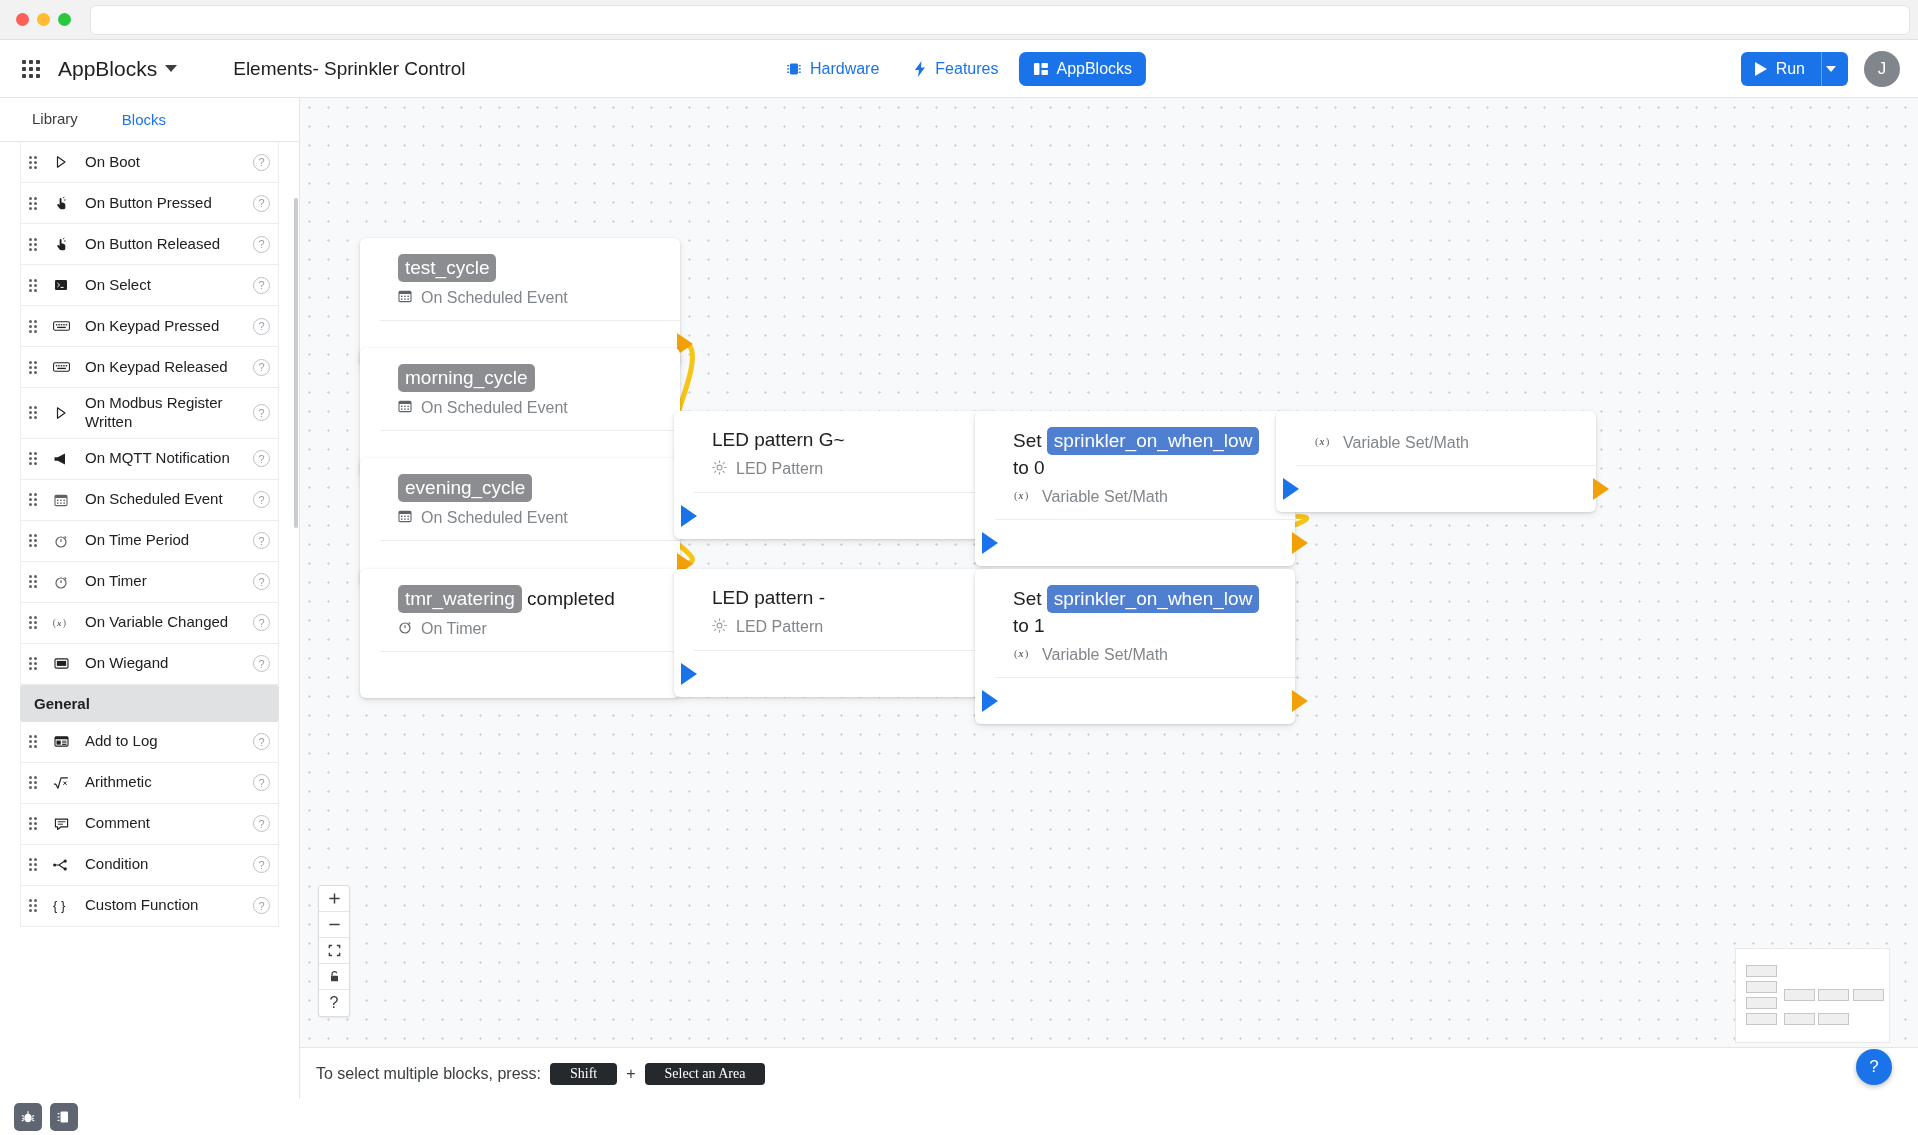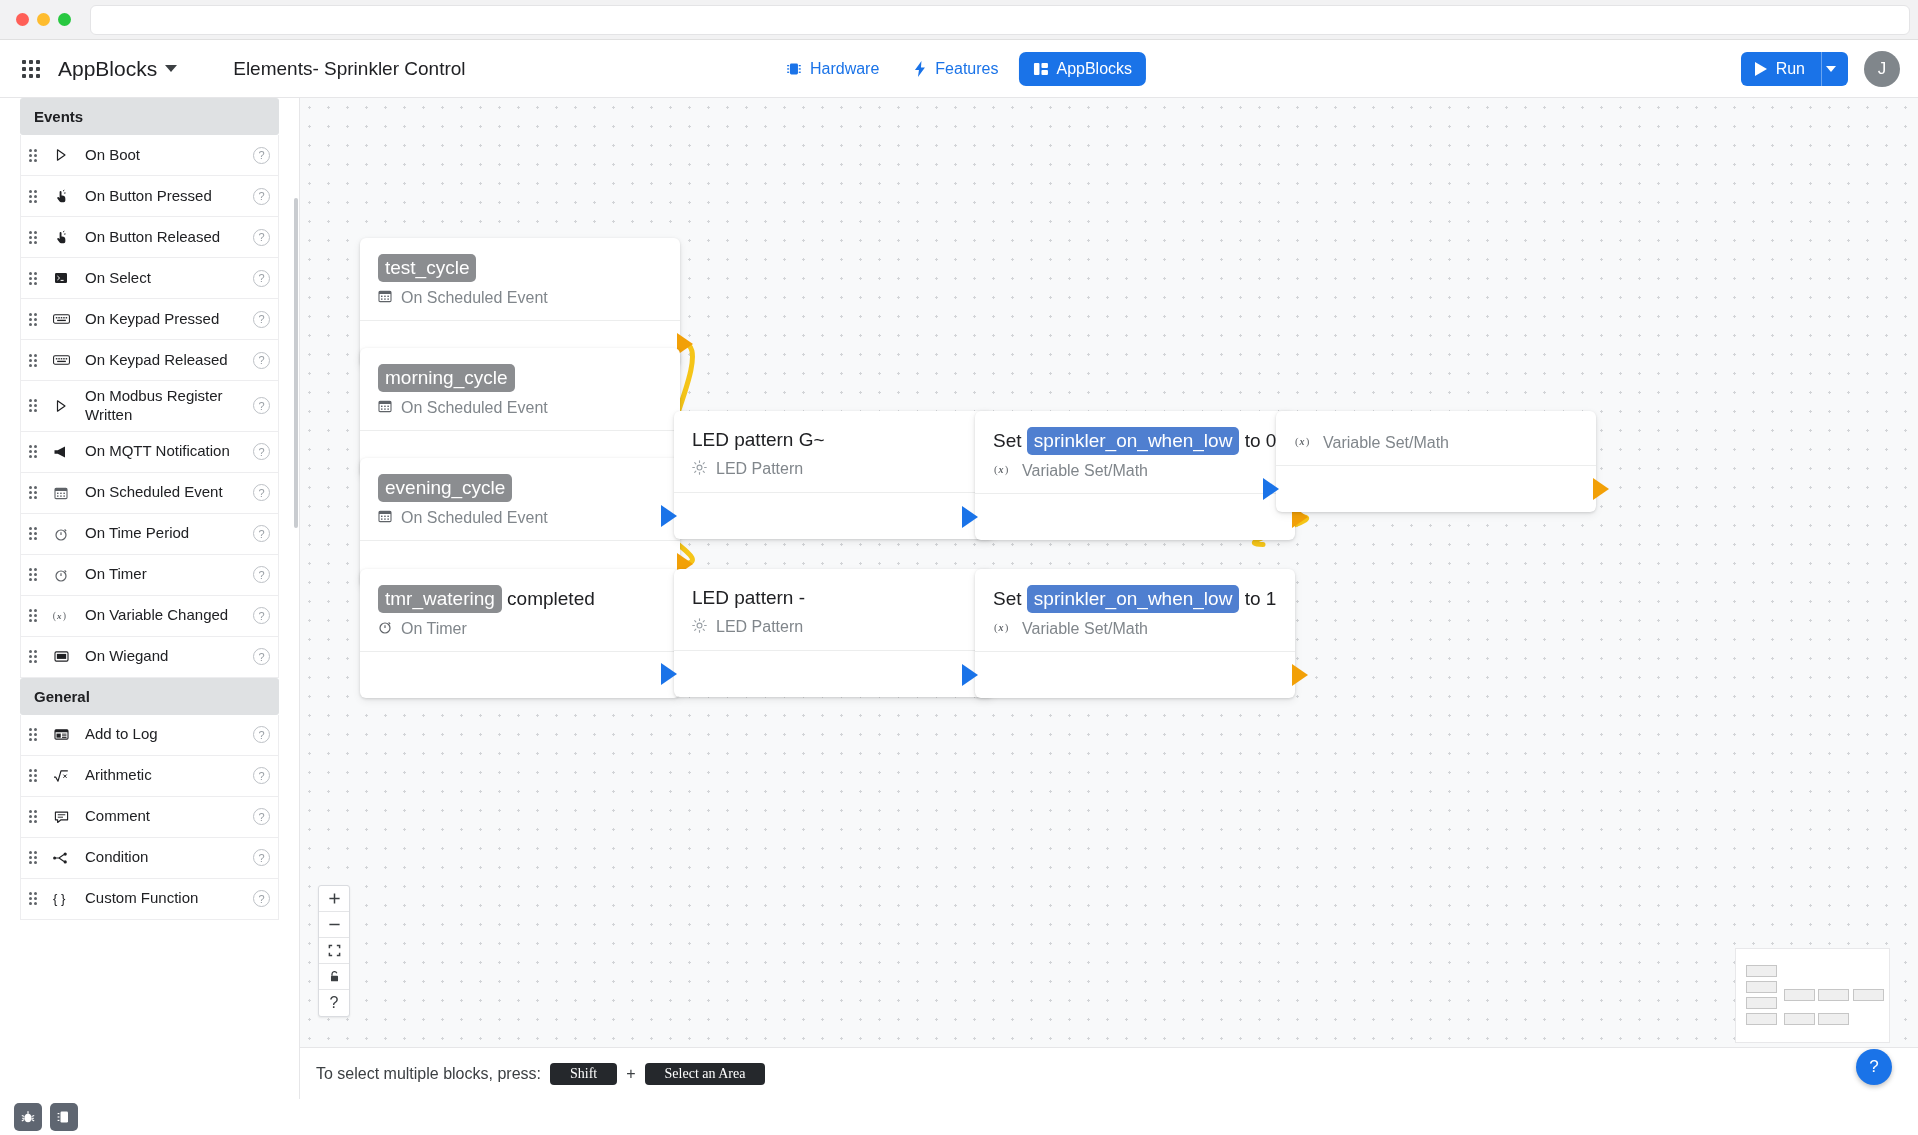"Library" div { html: none -> <div> <div>Library</div> <div>Blocks</div> </div> }
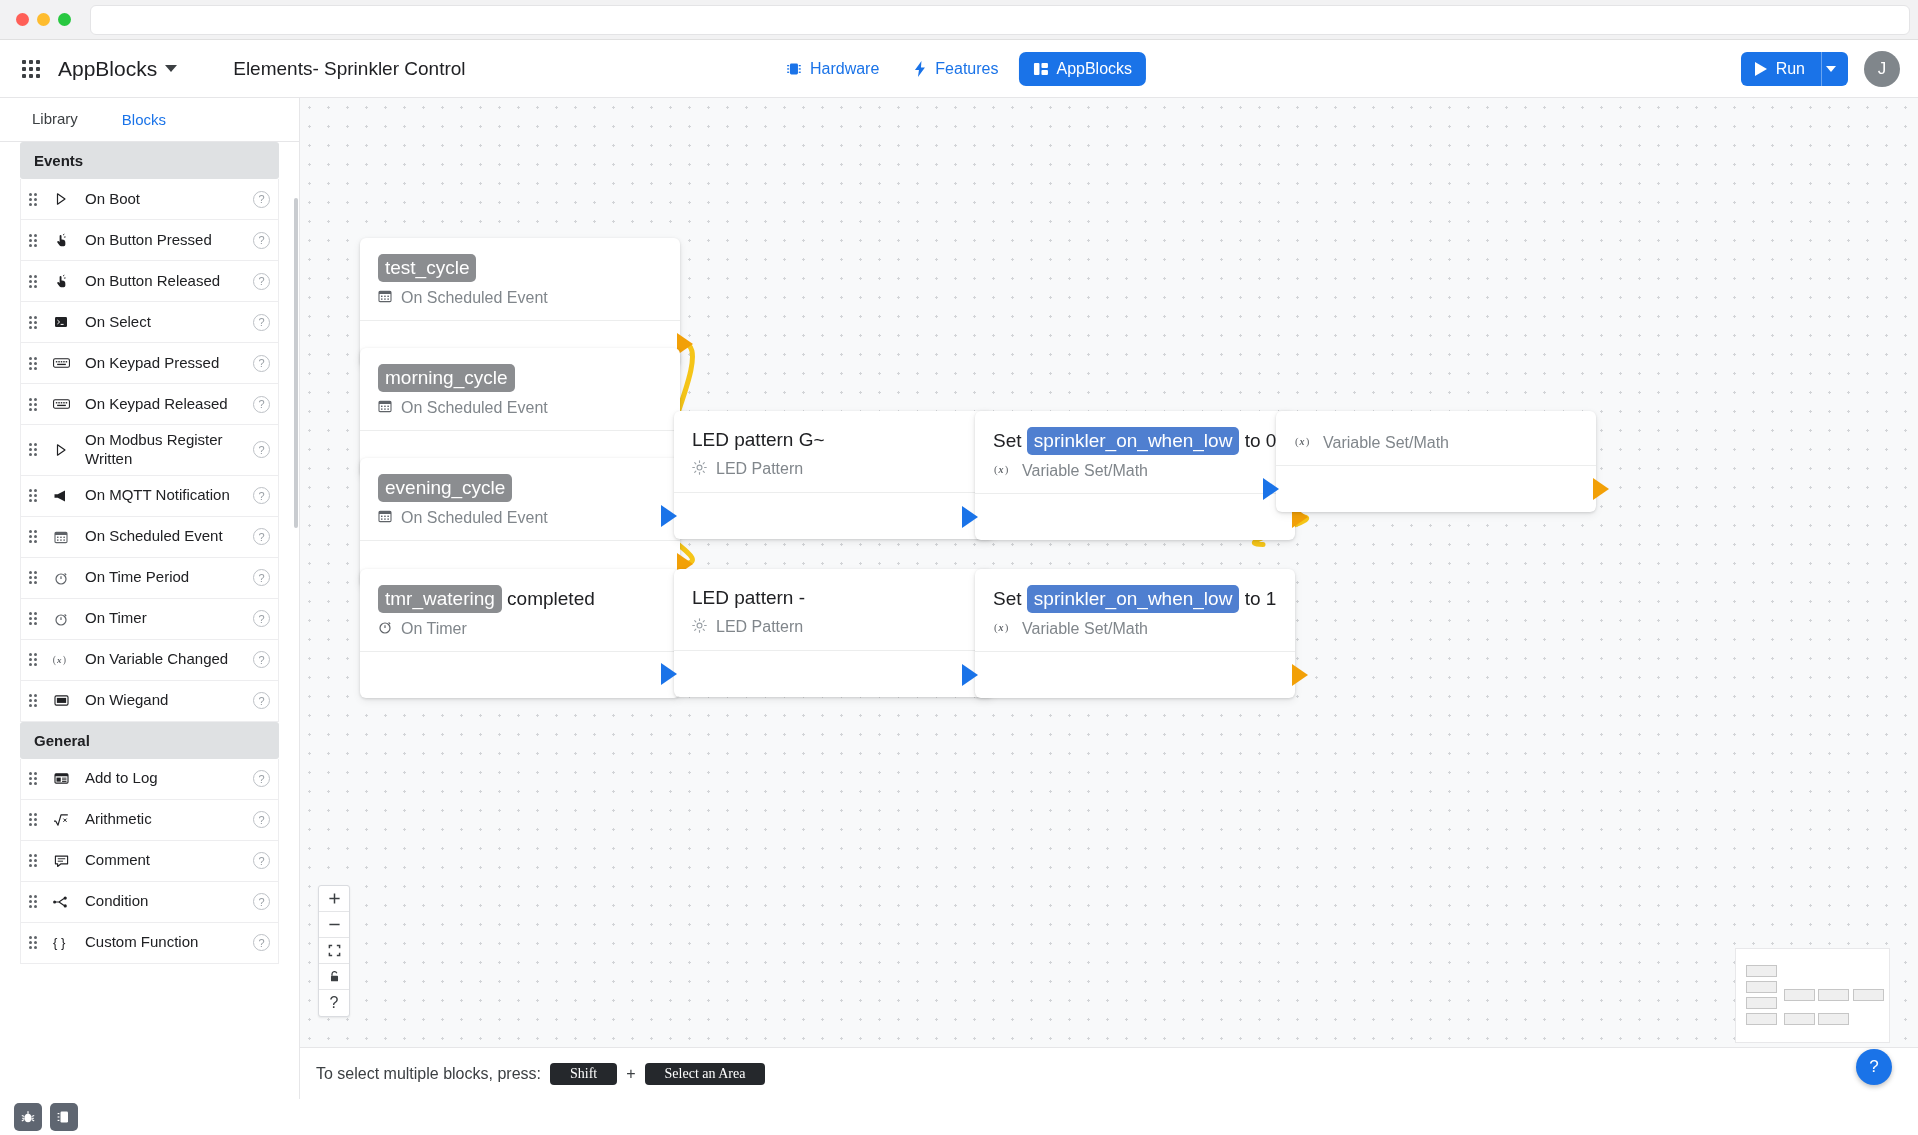"Events" div.group-hdr { html: <div>Events</div> -> none }
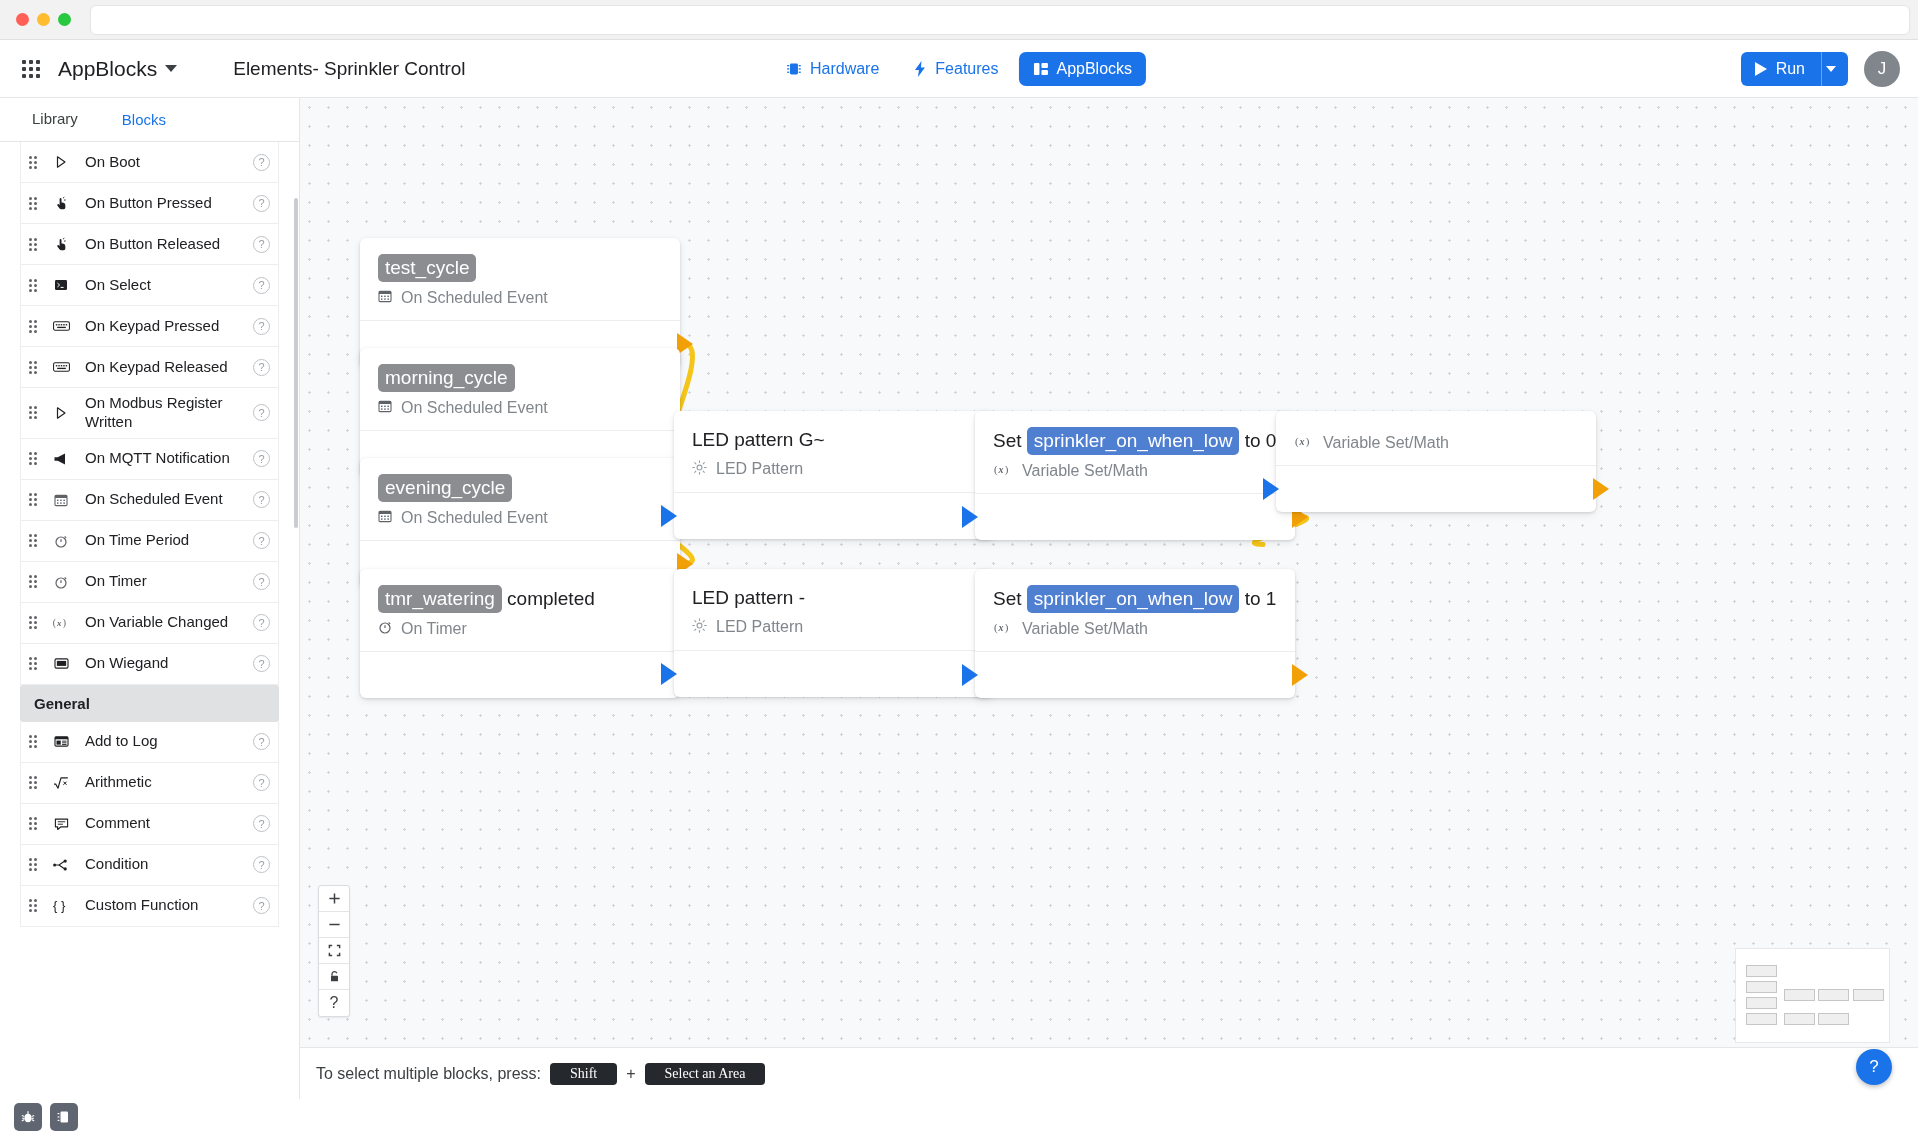"test_cycle" .node { padding-left: none -> 20px }
